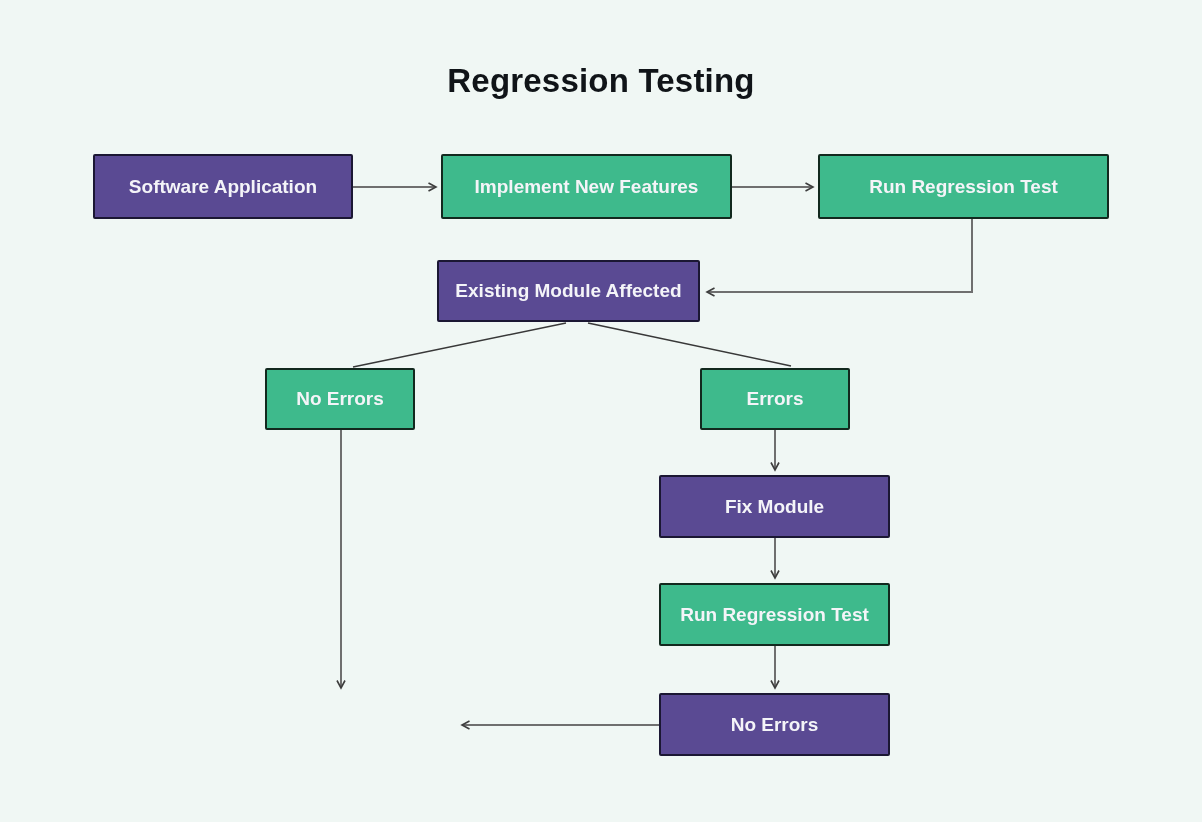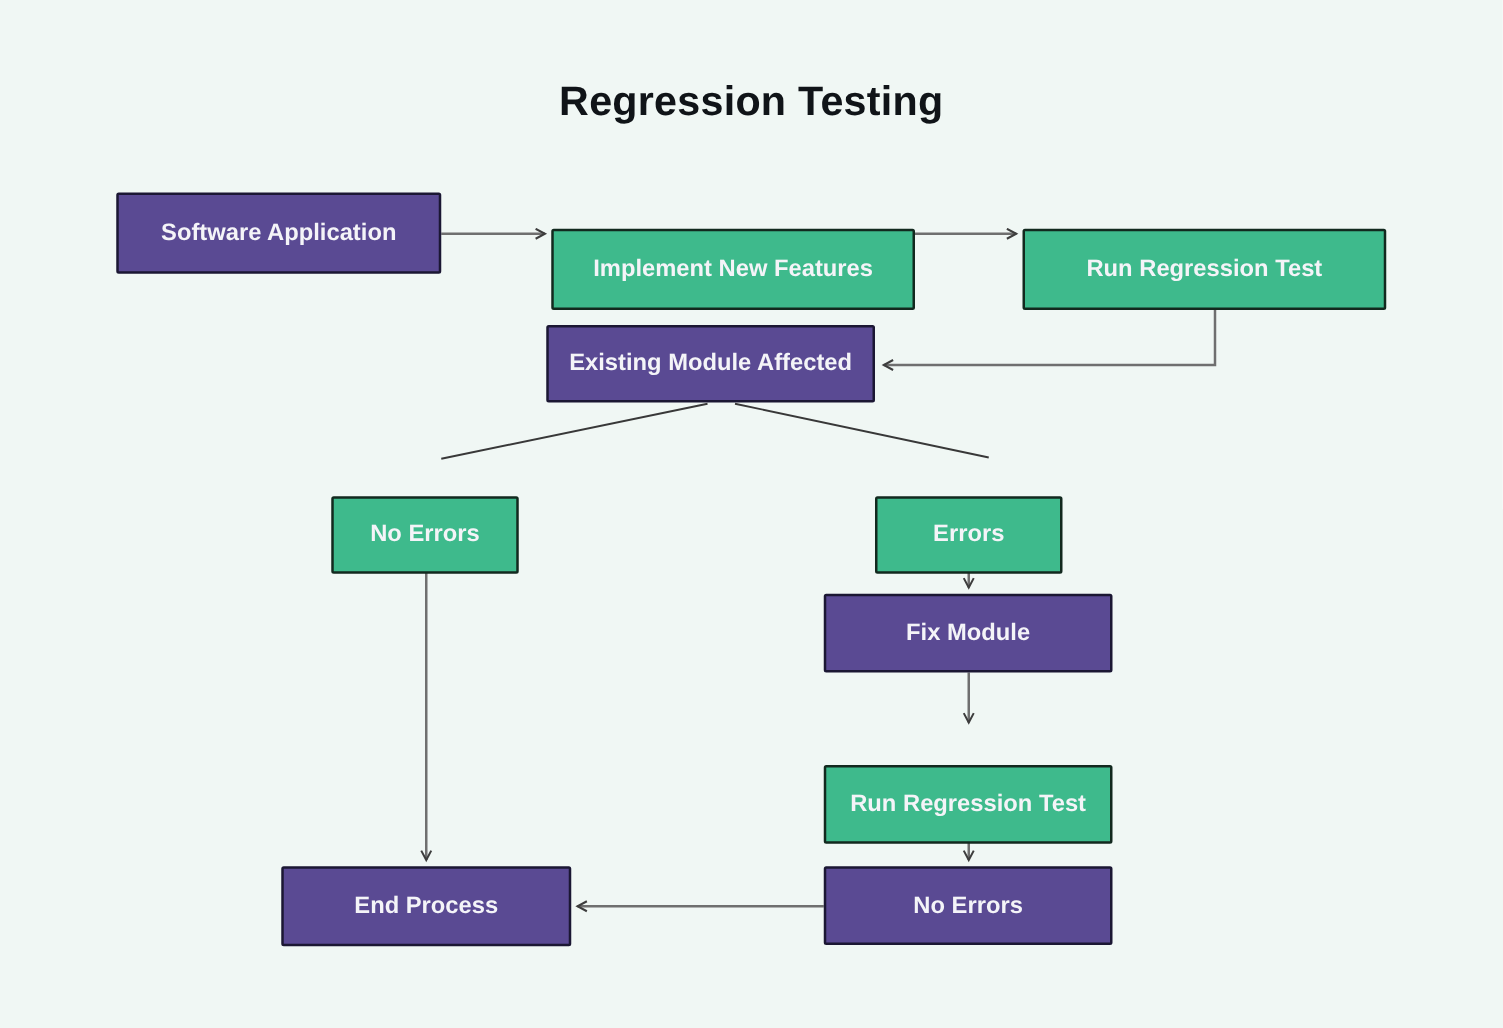"Implement New Features" .node.green { margin-top: 29px -> none }
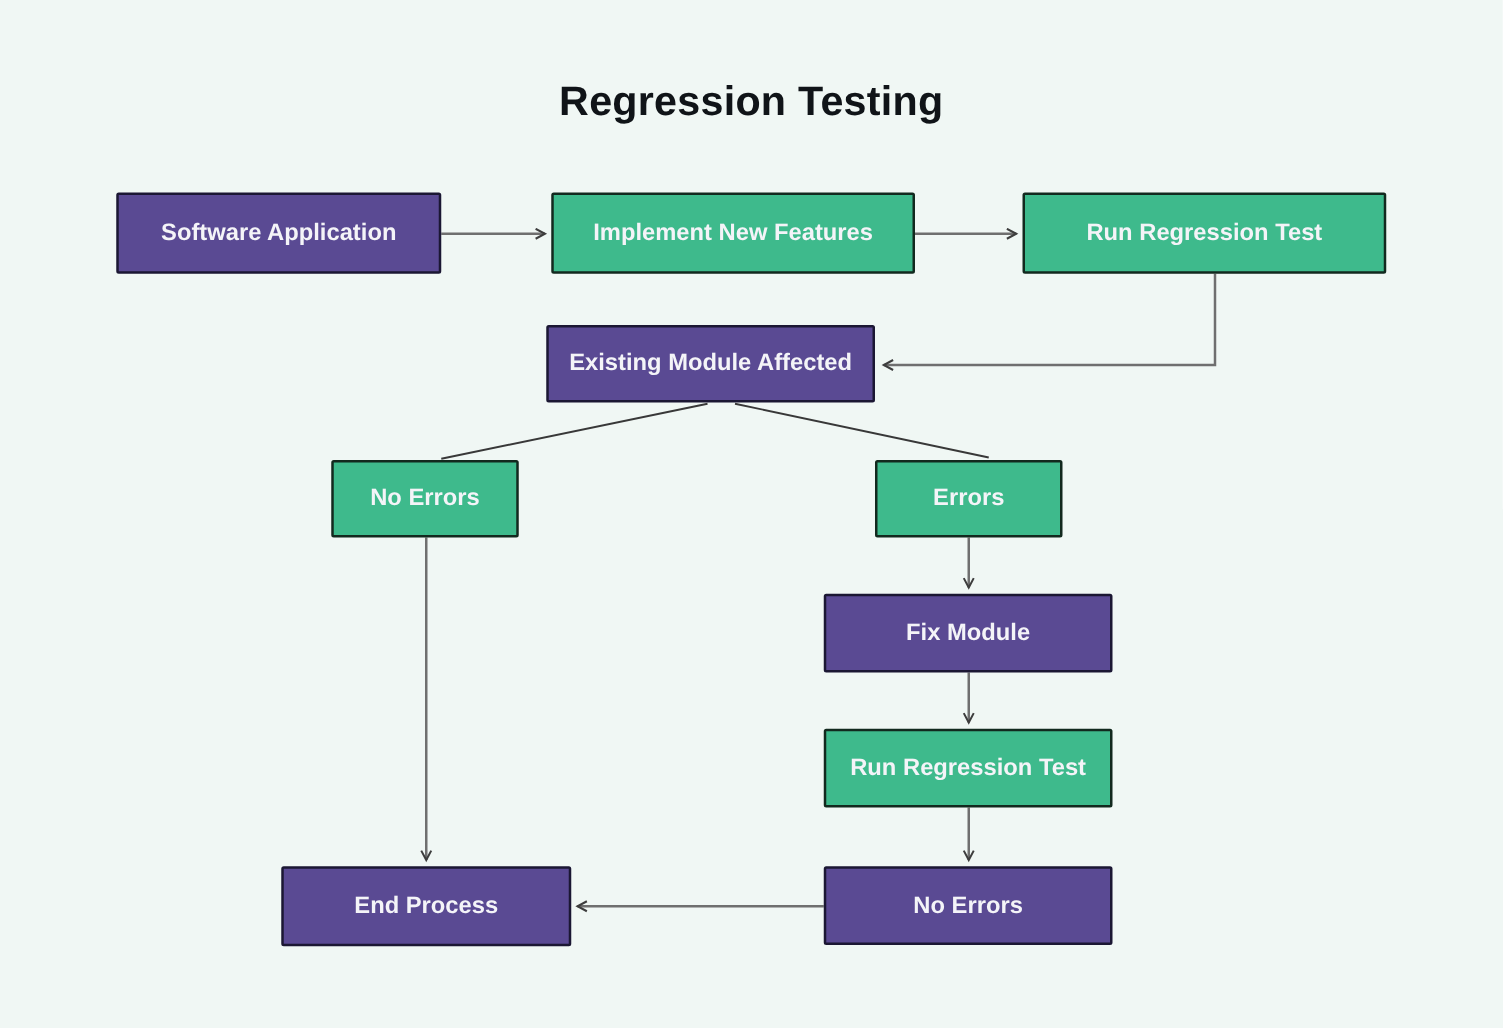"End Process" div.node { html: <div> <span>End Process</span> </div> -> none }
